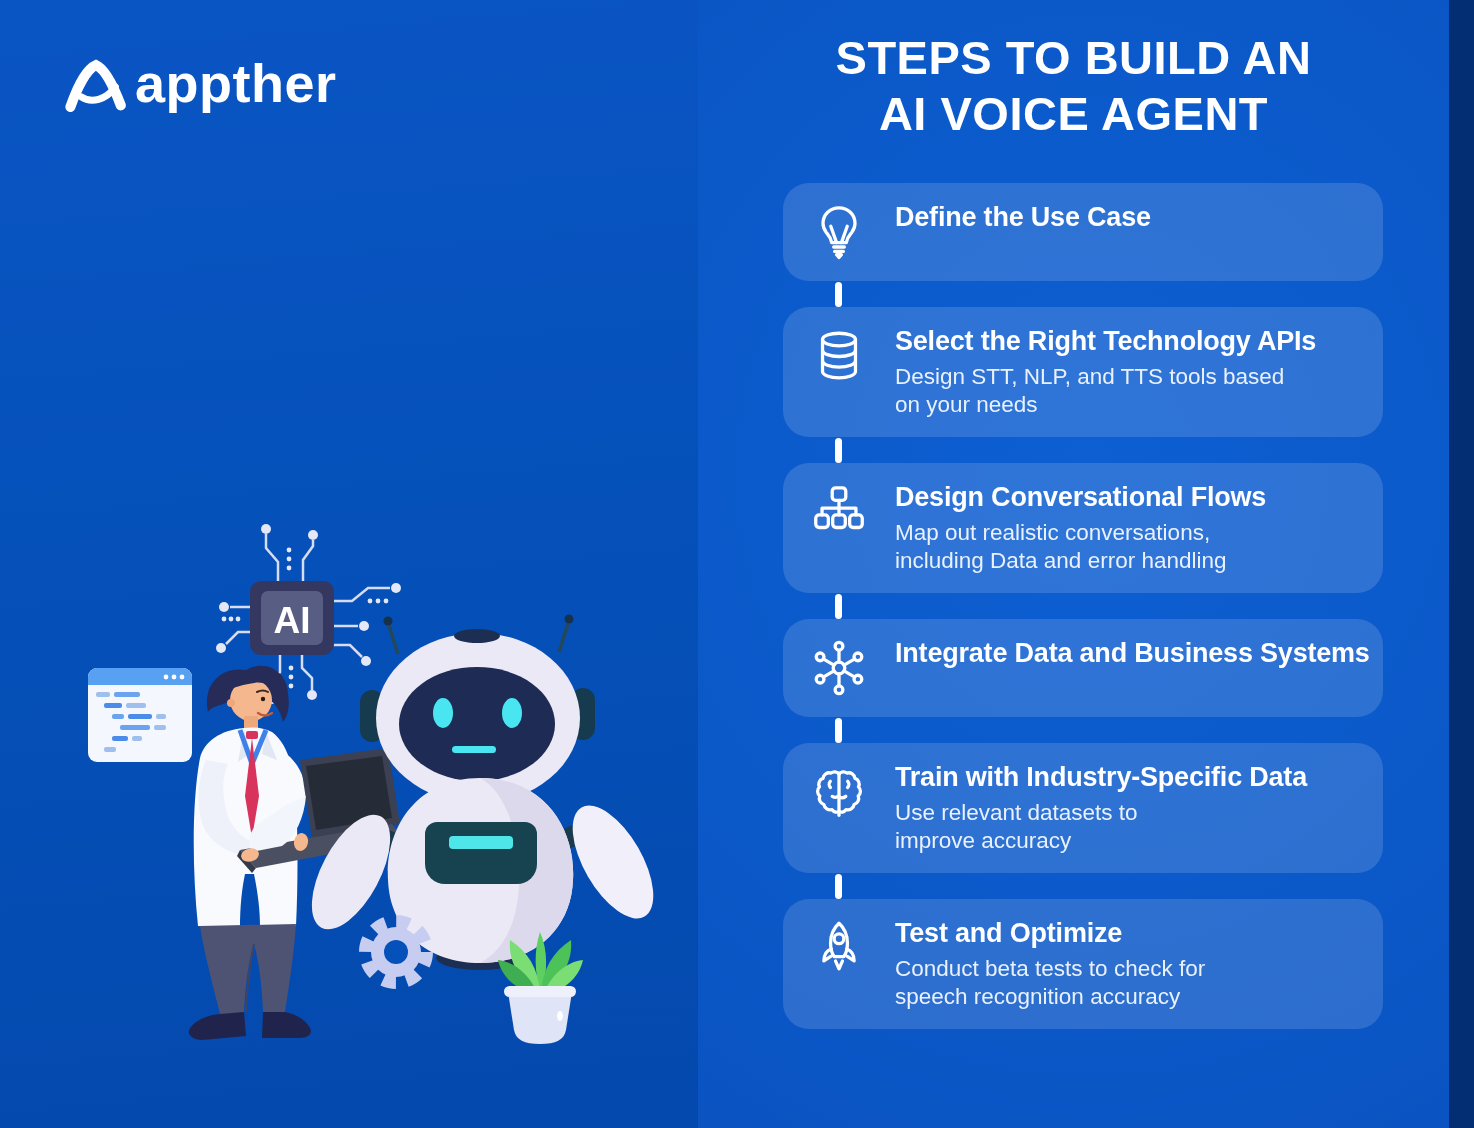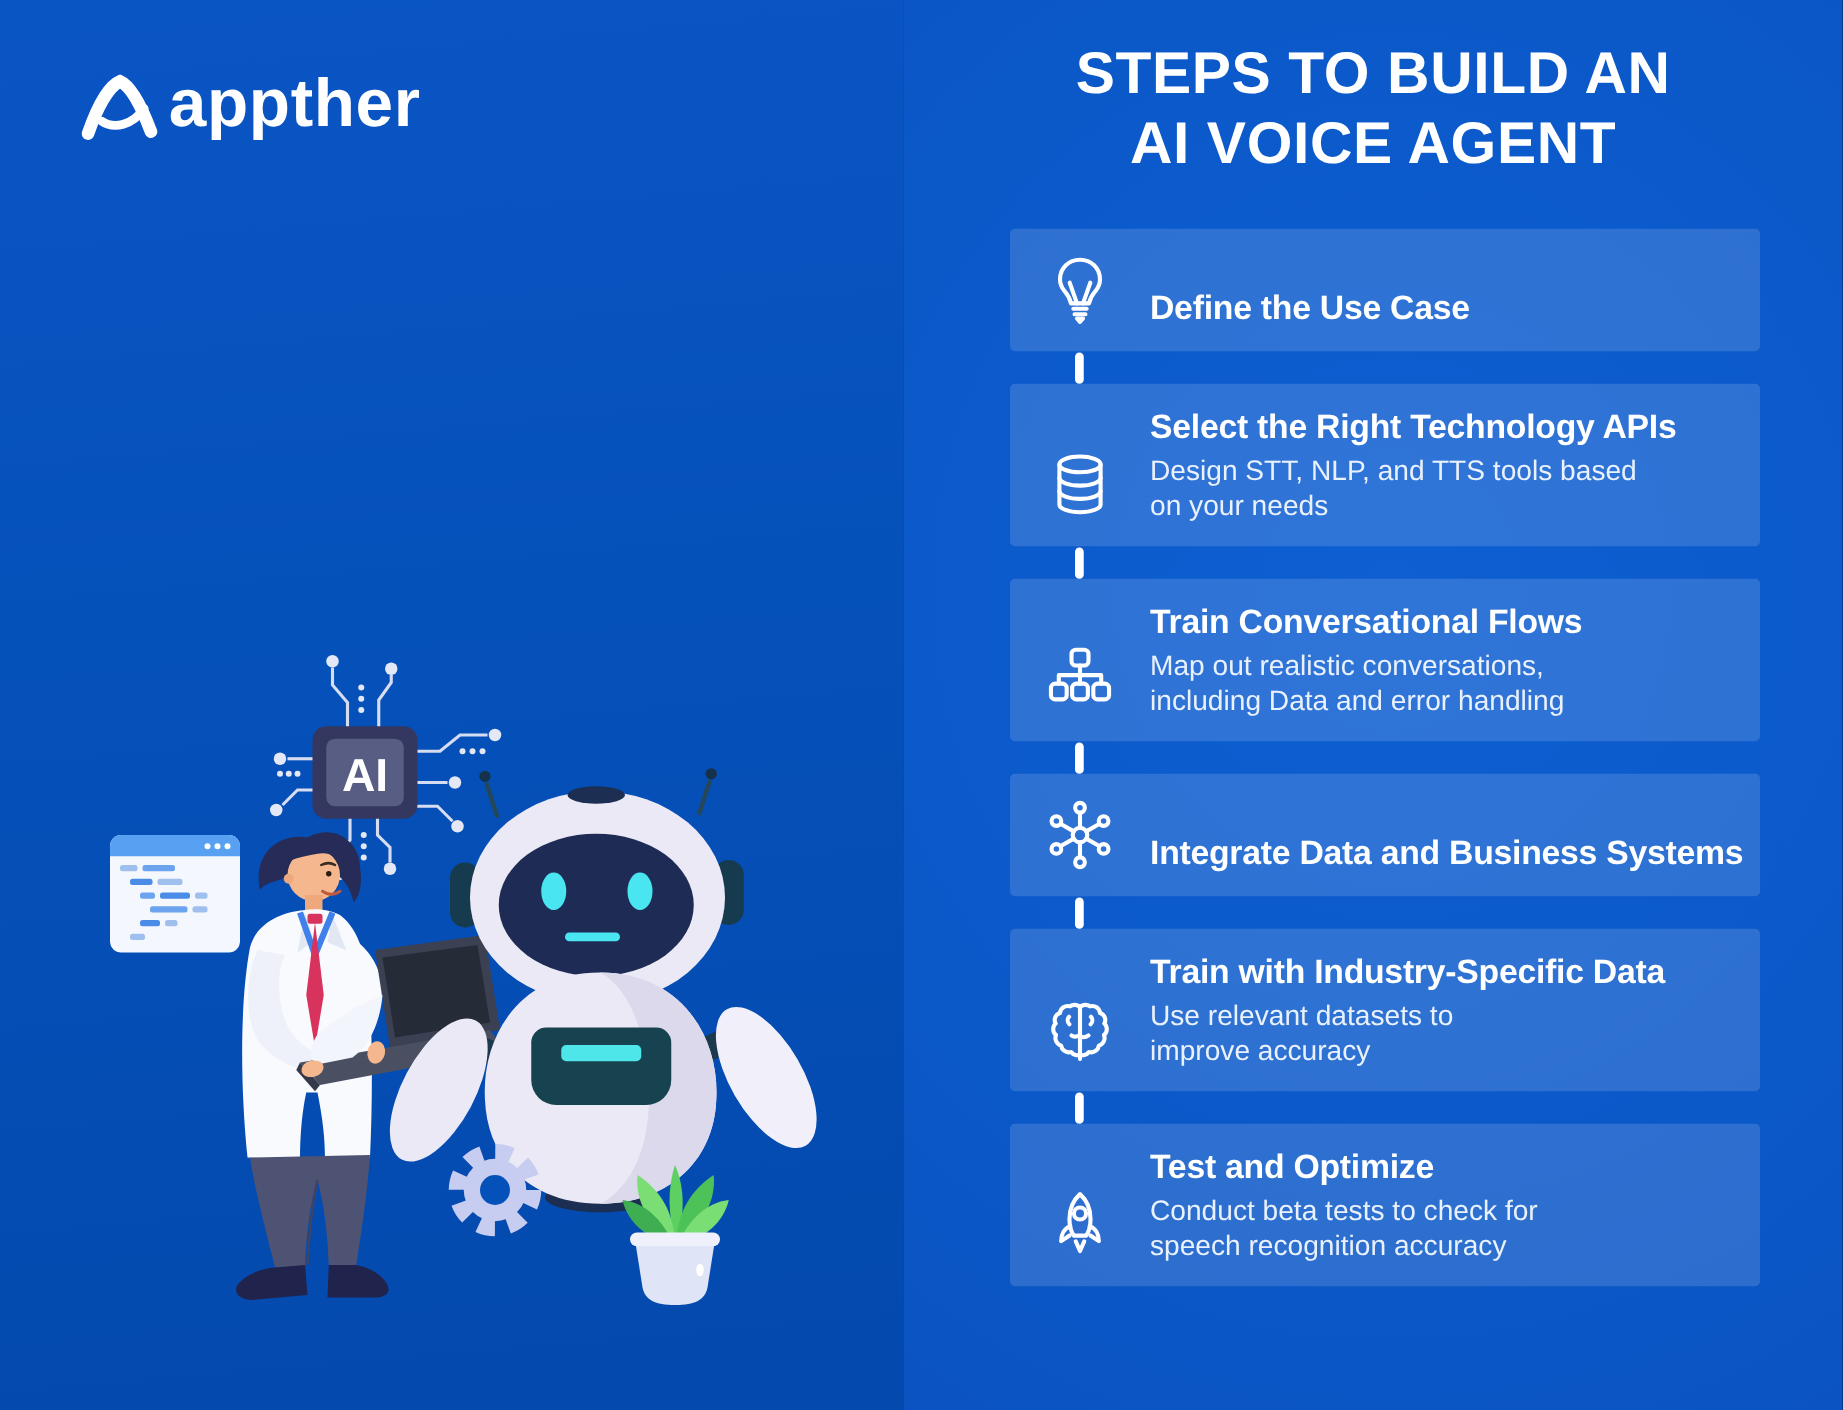"STEPS TO BUILD AN" .right-panel { left: 723px -> 698px }
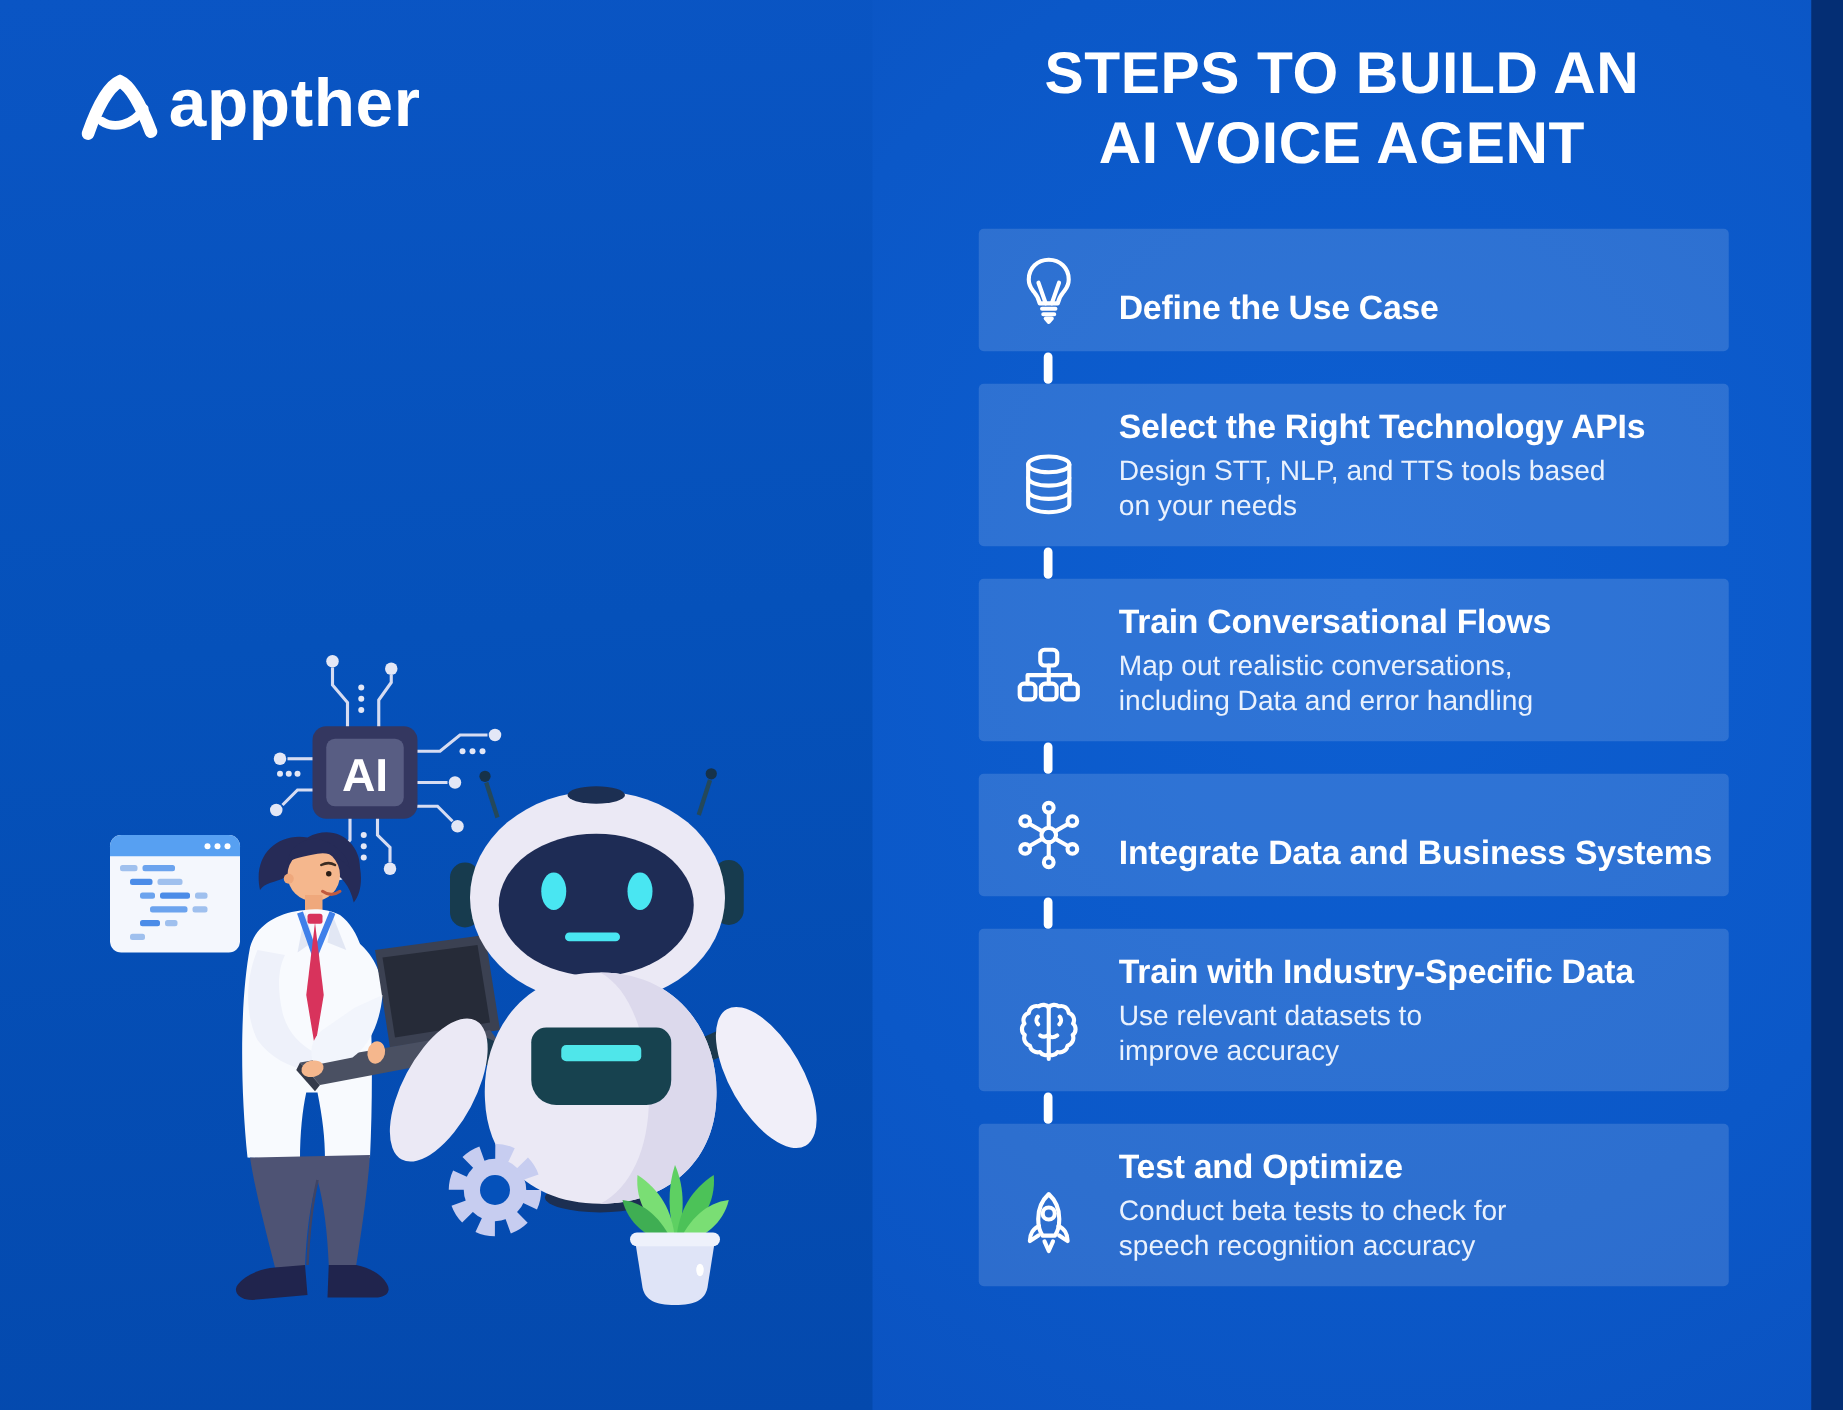"Define the Use Case" .card { align-items: flex-end -> flex-start; border-radius: 4px -> 26px }
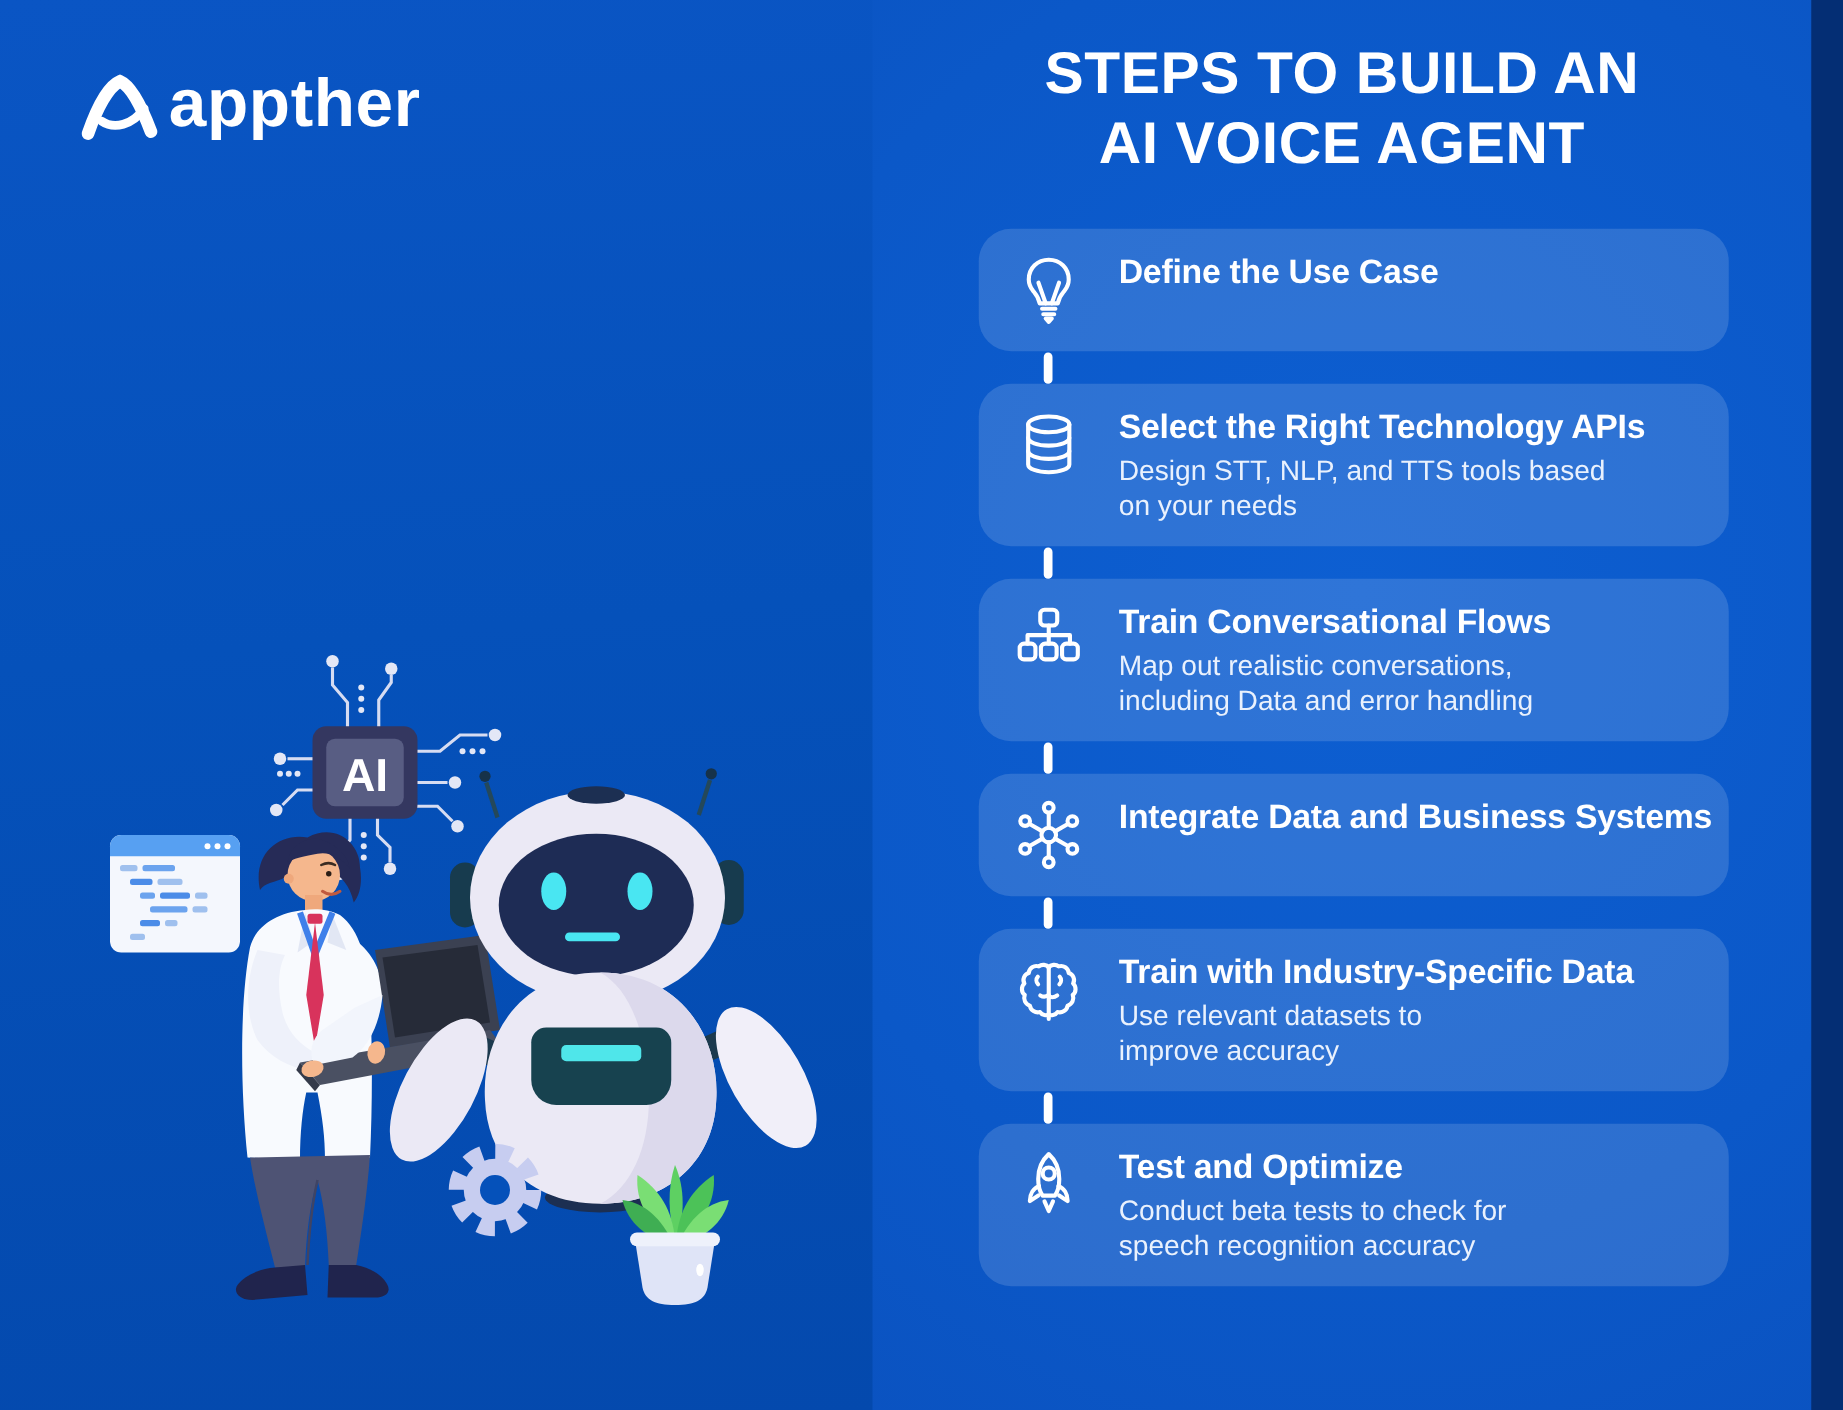"Train Conversational Flows" h2.step-title { text: Train -> Design }
